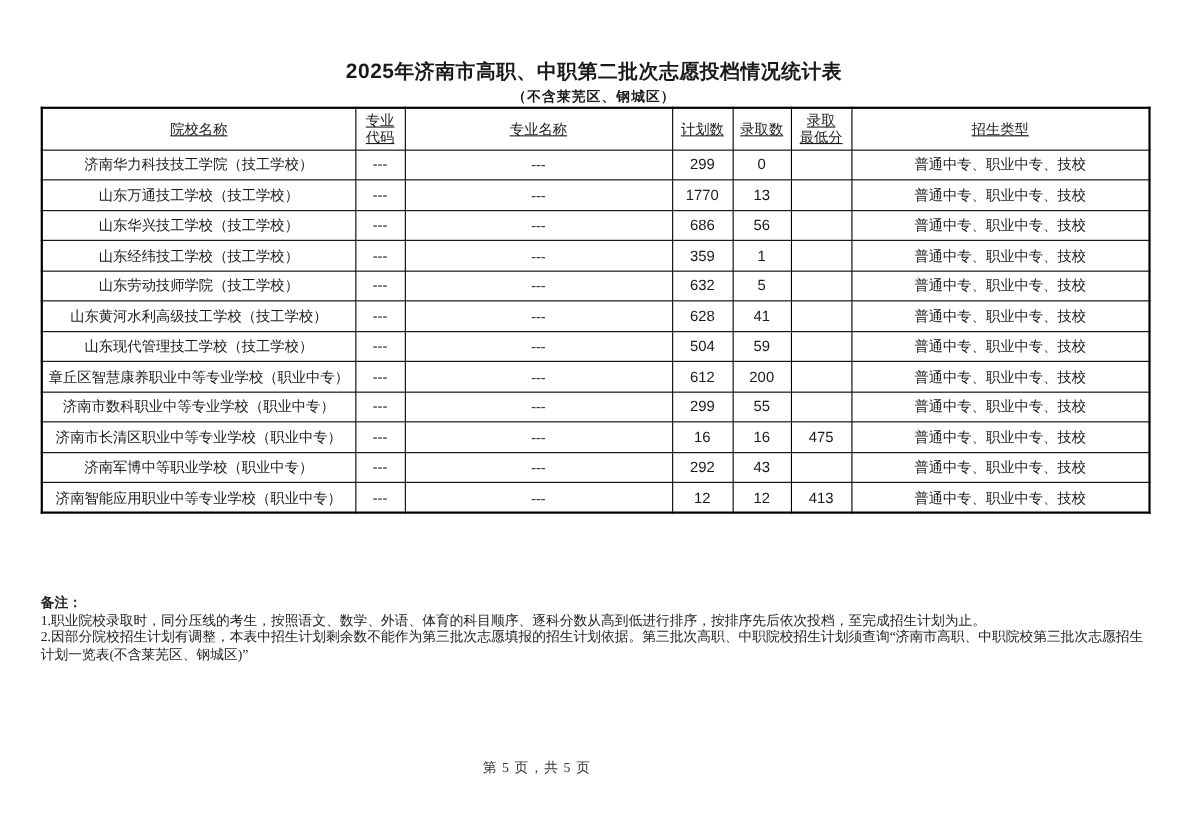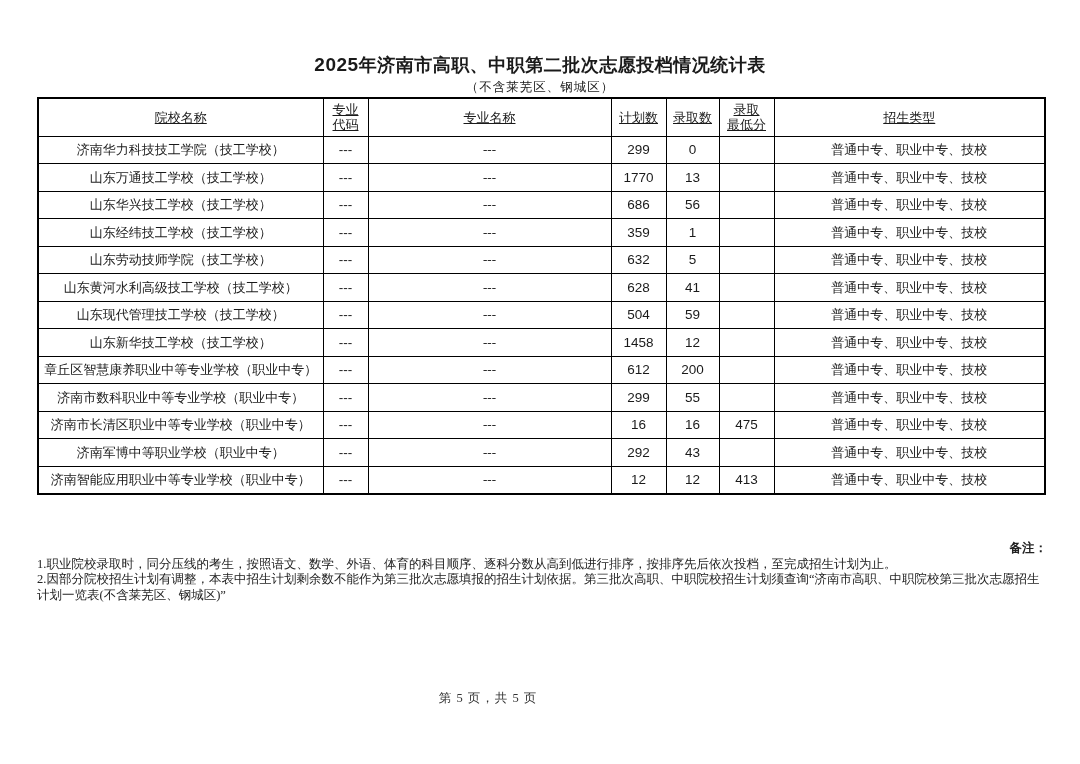"（不含莱芜区、钢城区）" .subtitle { font-weight: normal -> bold }
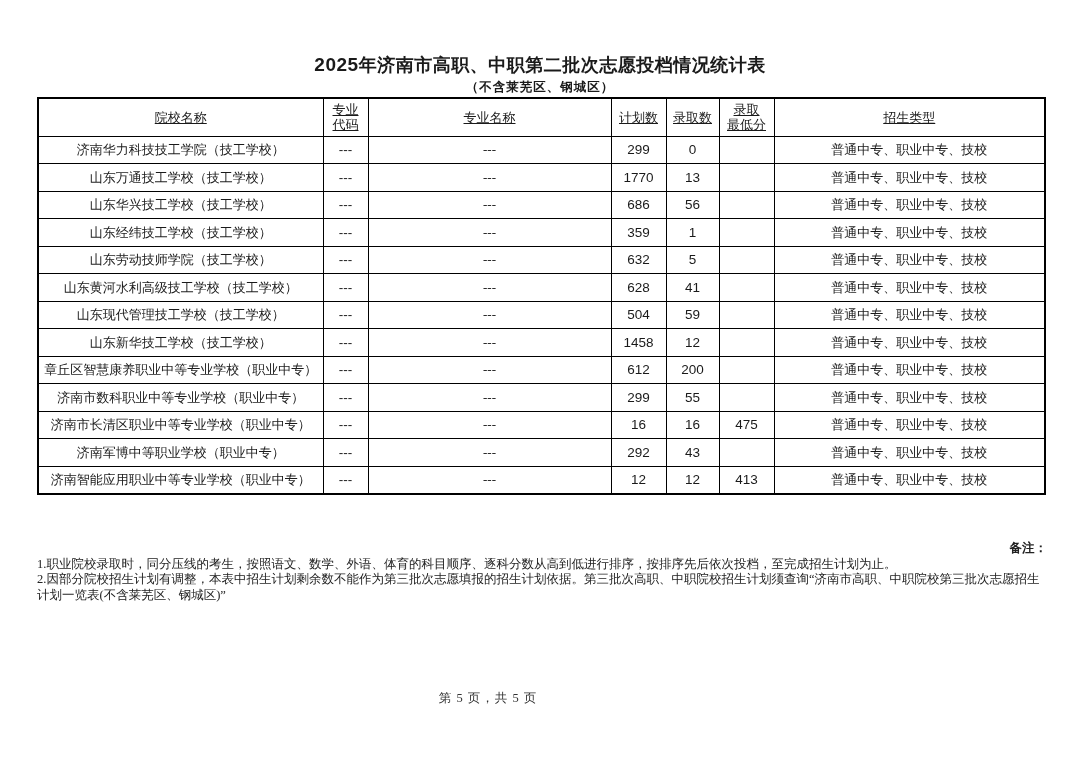"山东新华技工学校（技工学校）" tr { html: <tr> <td>山东新华技工学校（技工学校）</td> <td>---</td> <td>---</td> <td>1458</td> <td>12</td> <td></td> <td>普通中专、职业中专、技校</td> </tr> -> none }
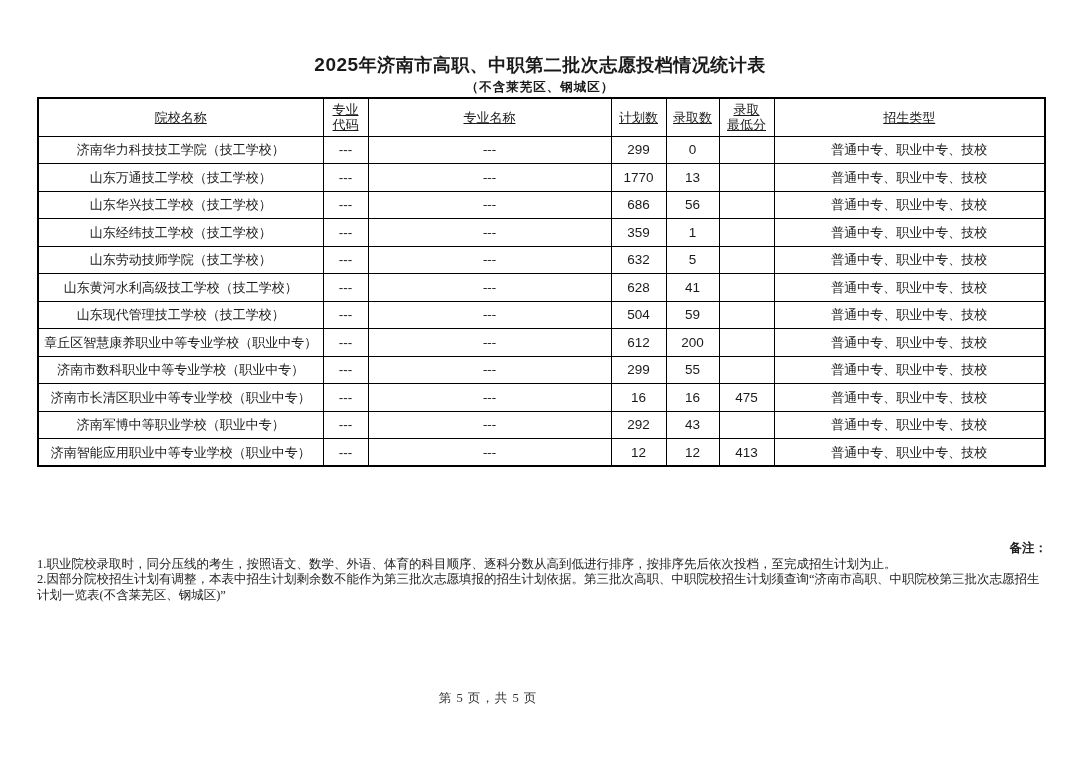"备注：" .notes .notes-label { text-align: right -> none }
